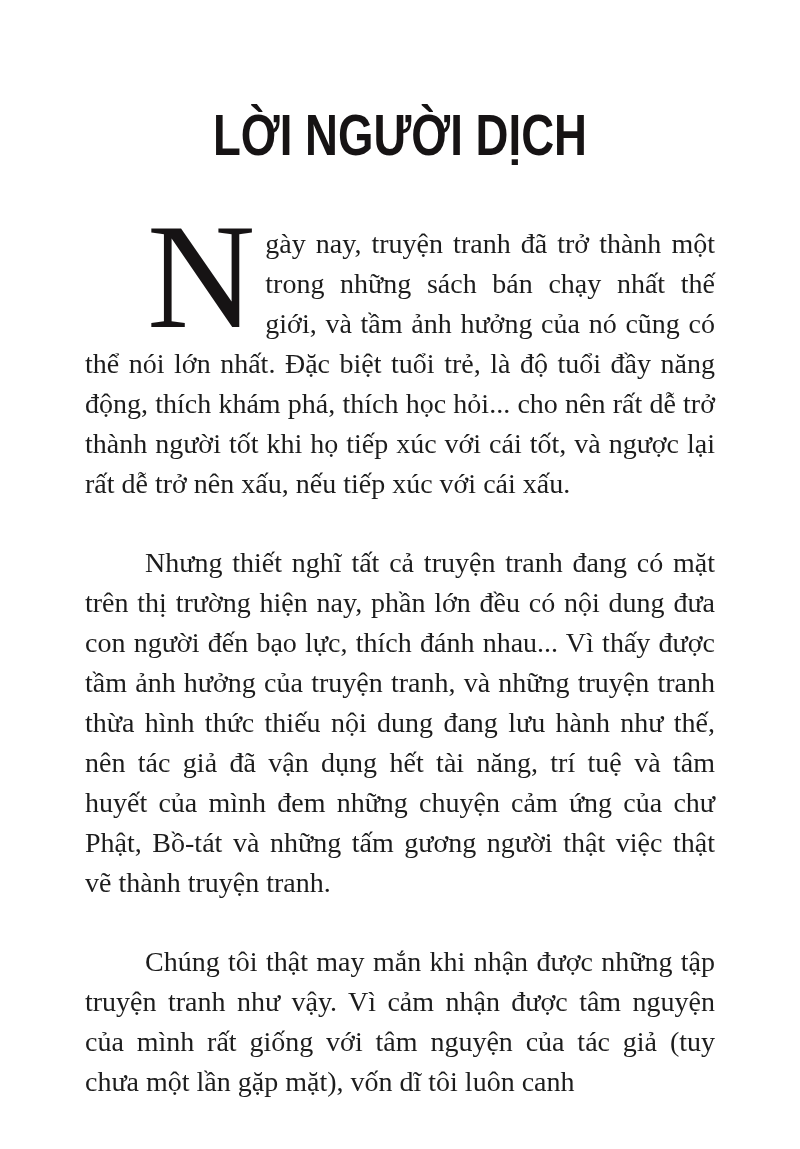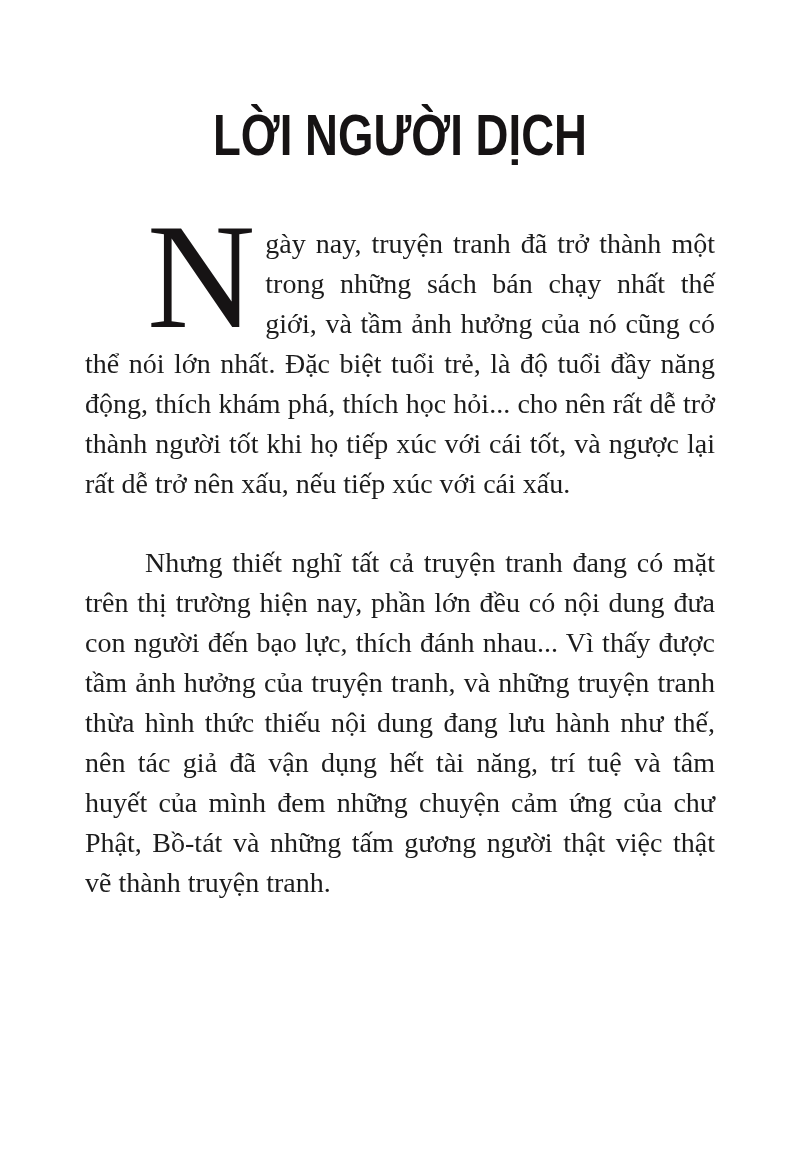"Chúng tôi thật may mắn" p.para { html: none -> <p>Chúng tôi thật may mắn khi nhận được những tập truyện tranh như vậy. Vì cảm nhận được tâm nguyện của mình rất giống với tâm nguyện của tác giả (tuy chưa một lần gặp mặt), vốn dĩ tôi luôn canh</p> }
